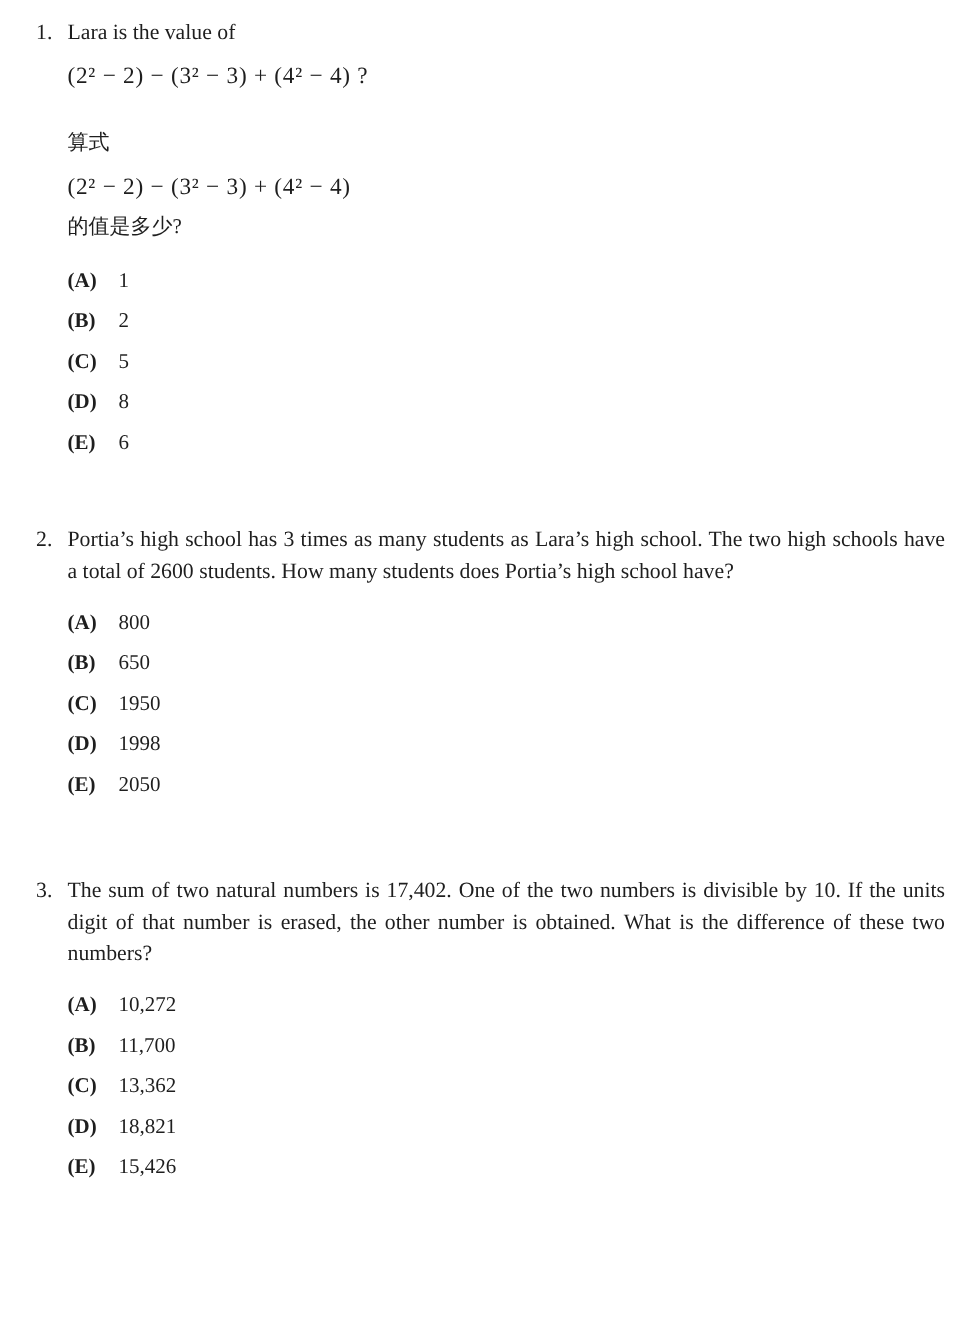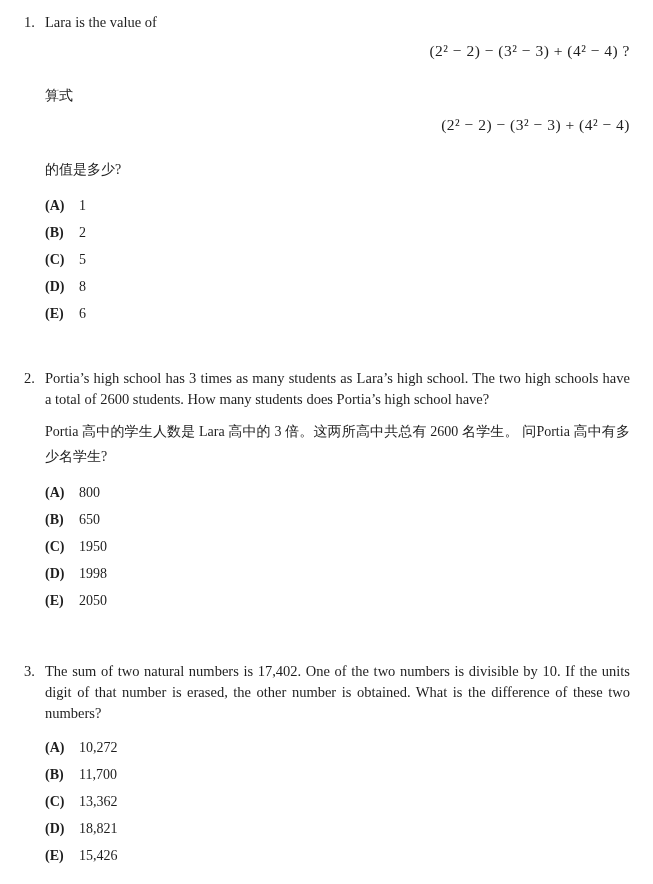"(2² − 2) − (3²" .formula { text-align: right -> left }
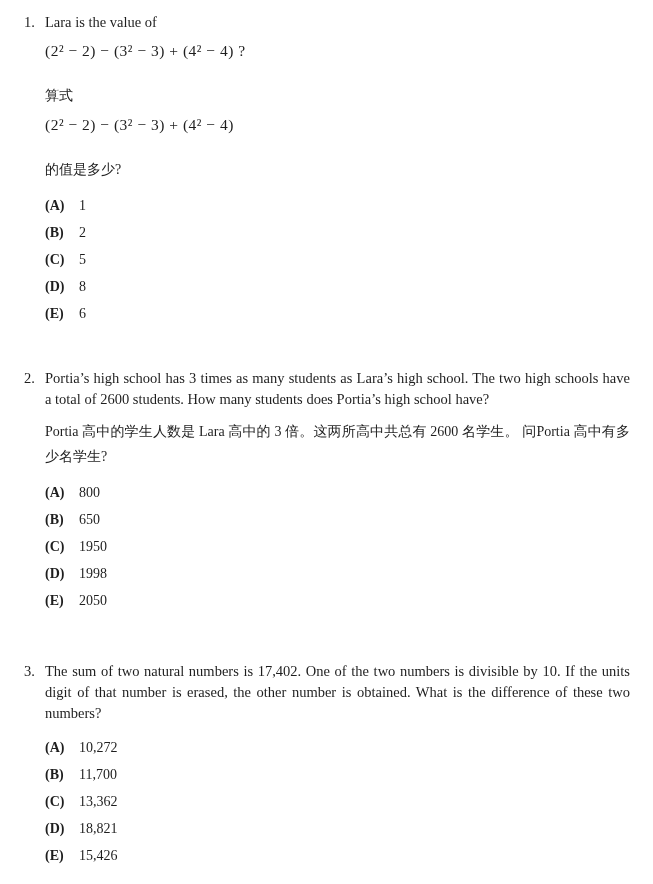"的值是多少?" .q1 .zh-q { margin-top: 21px -> 3px }
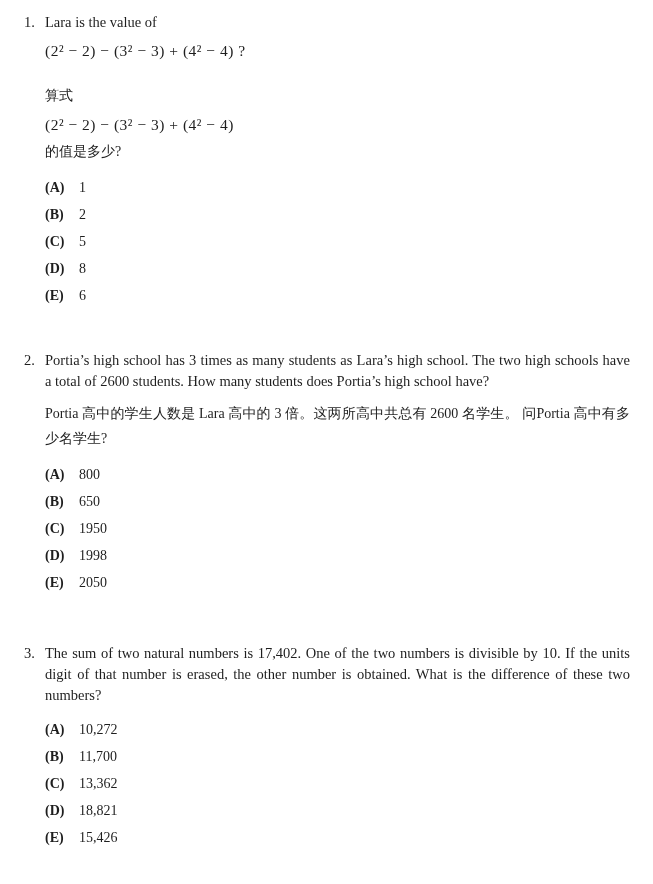"Portia 高中的学生人数是 Lara 高中的 3" p.zh { html: <p>Portia 高中的学生人数是 Lara 高中的 3 倍。这两所高中共总有 2600 名学生。 问Portia 高中有多少名学生?</p> -> none }
